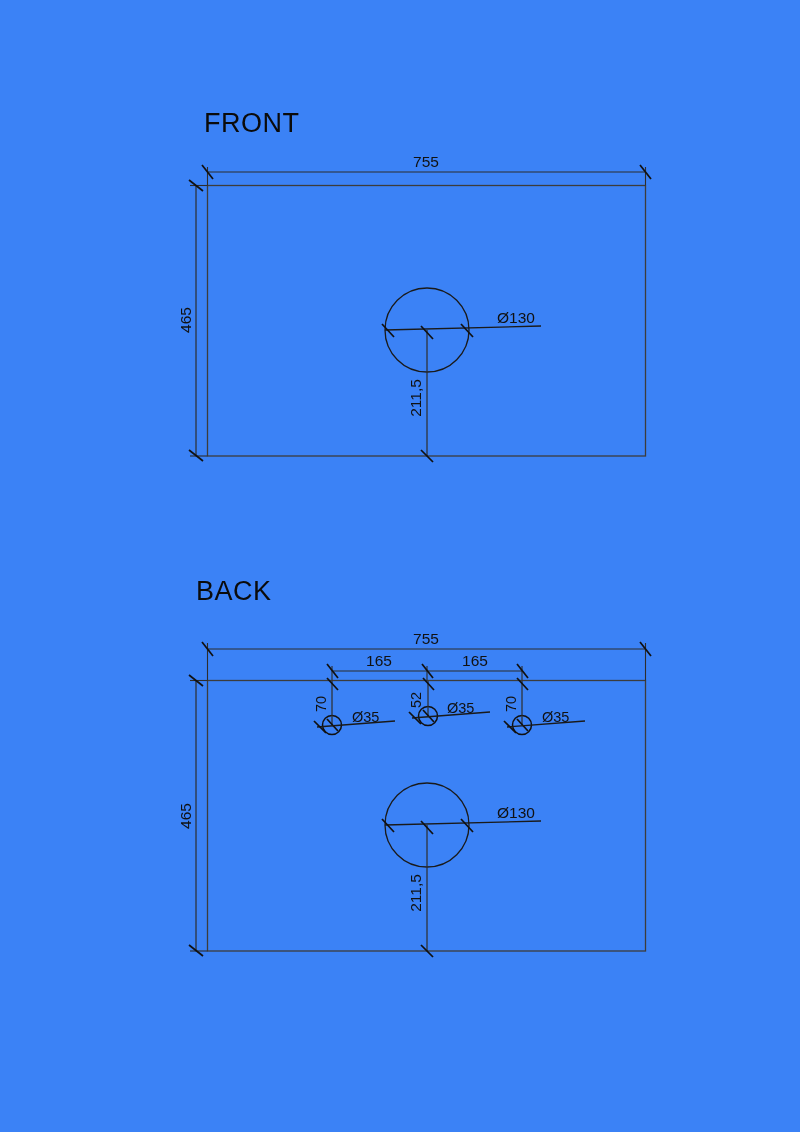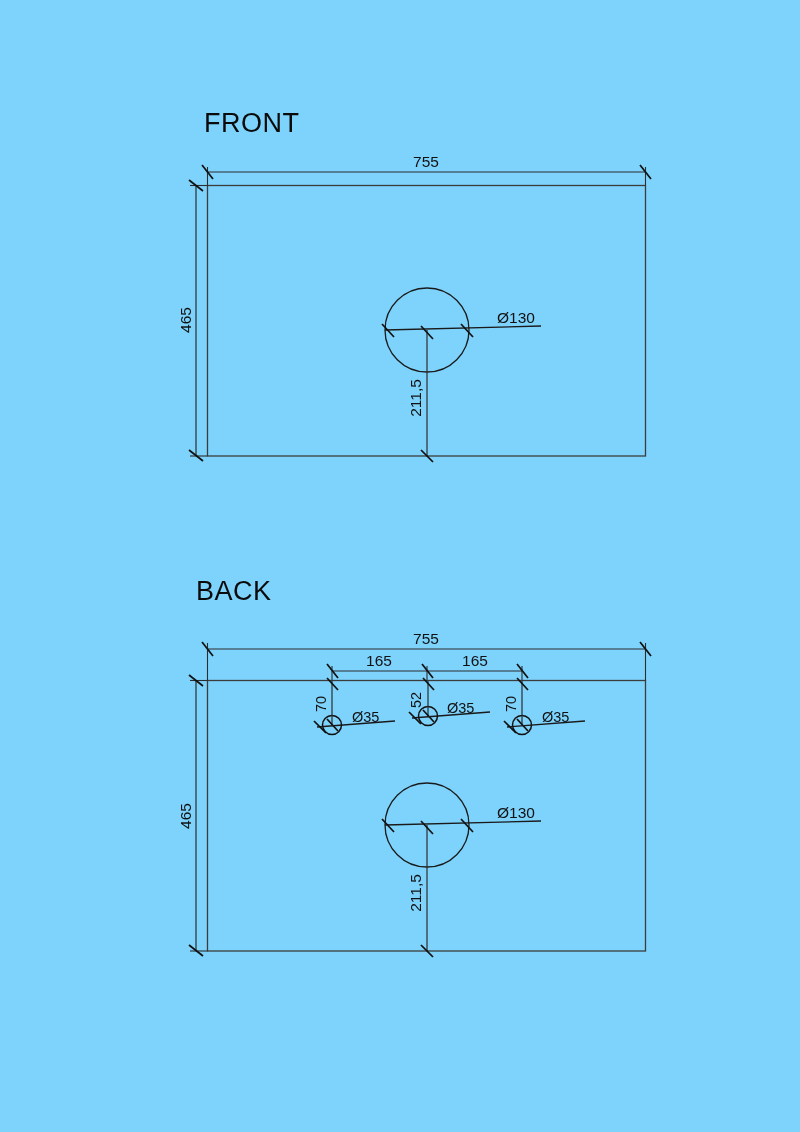"FRONT" #sheet { background: #7dd3fc -> #3b82f6 }
